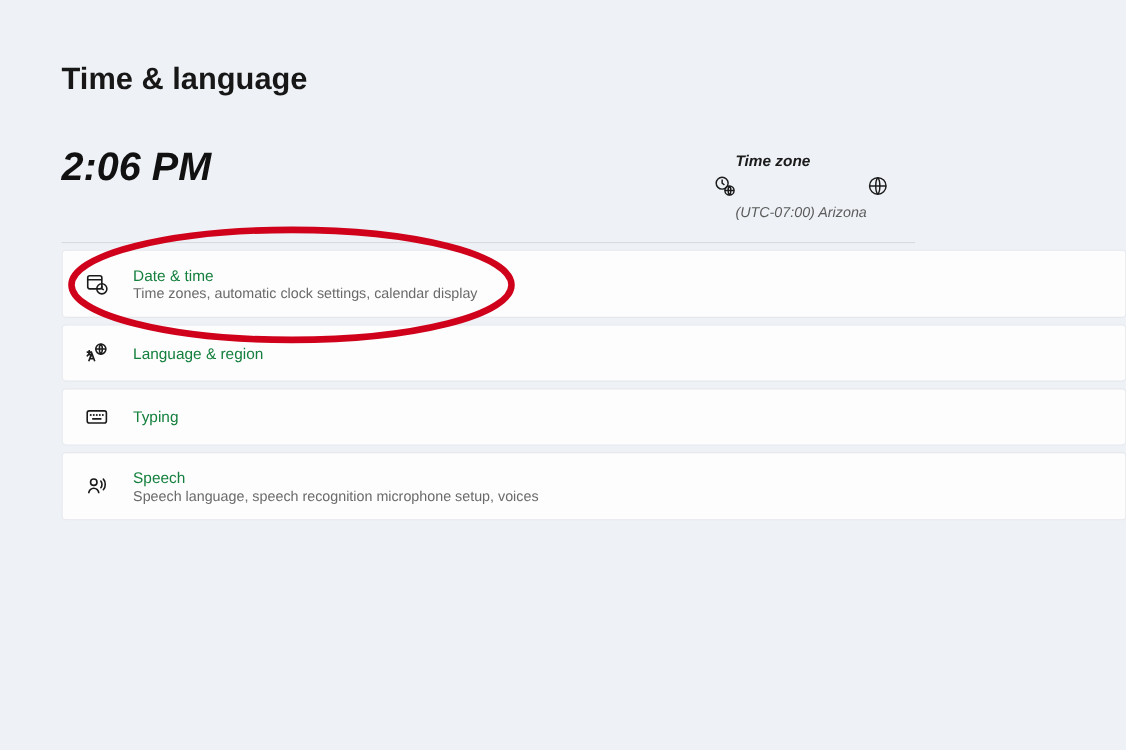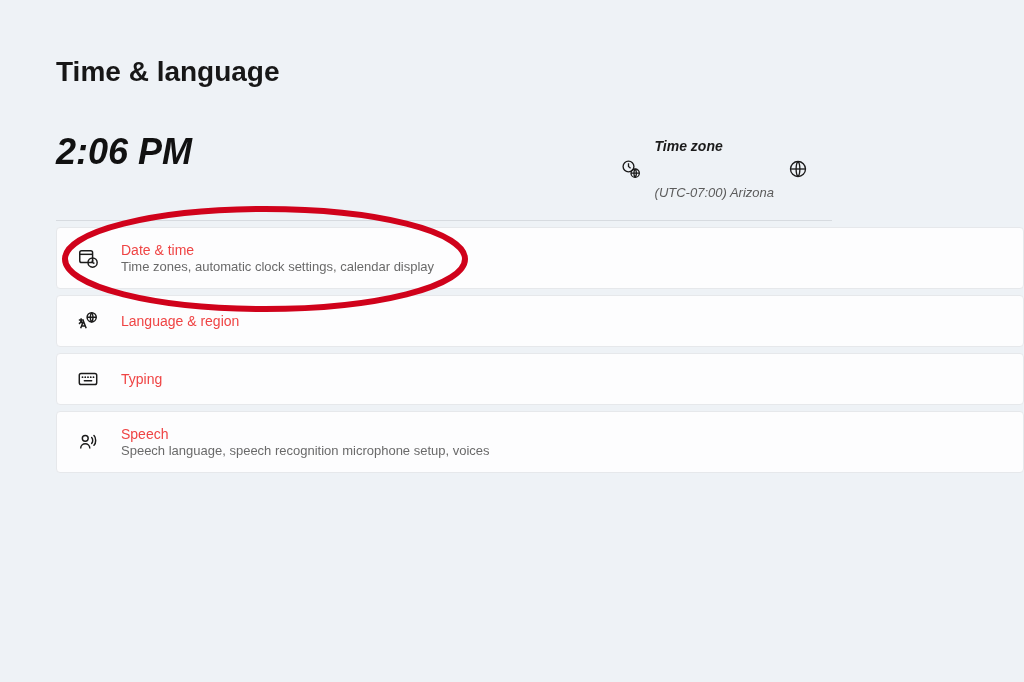"Time zone" .tz-block { gap: 14px -> none }
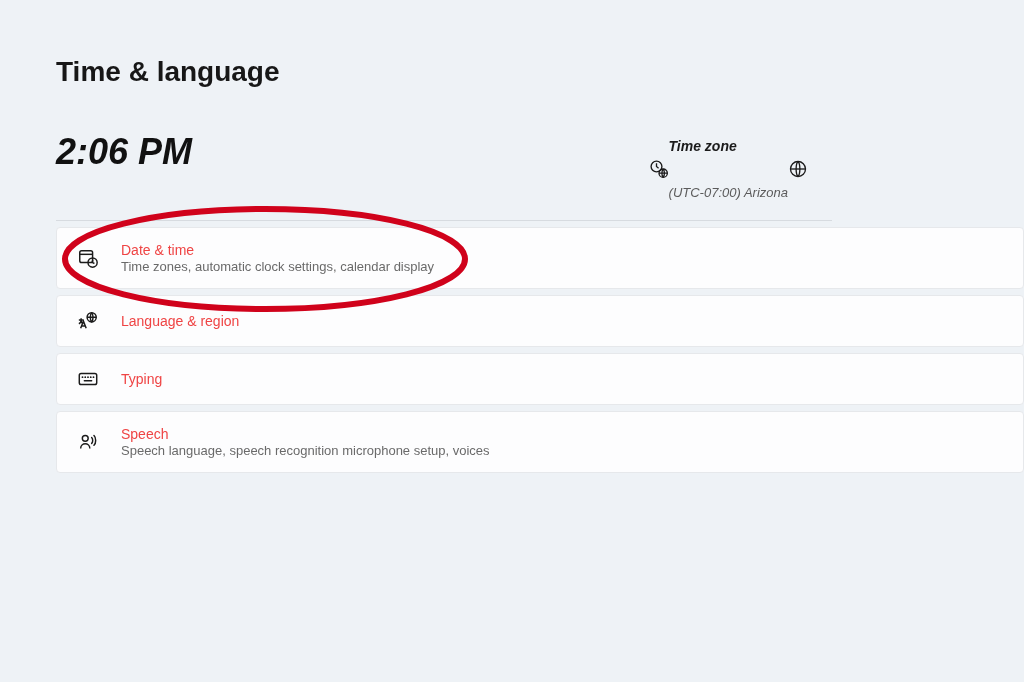"Date & time" .item-title { color: #ef4444 -> #15803d }
